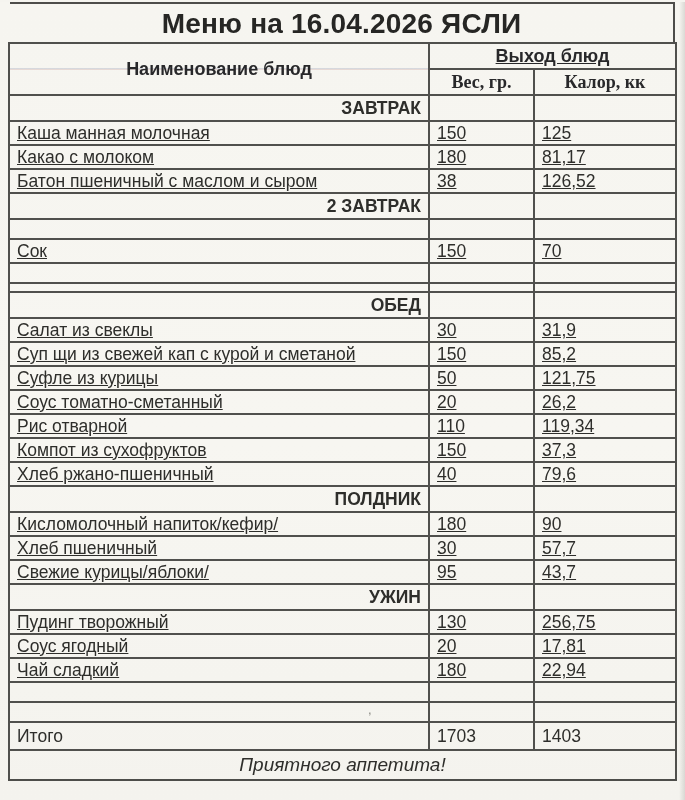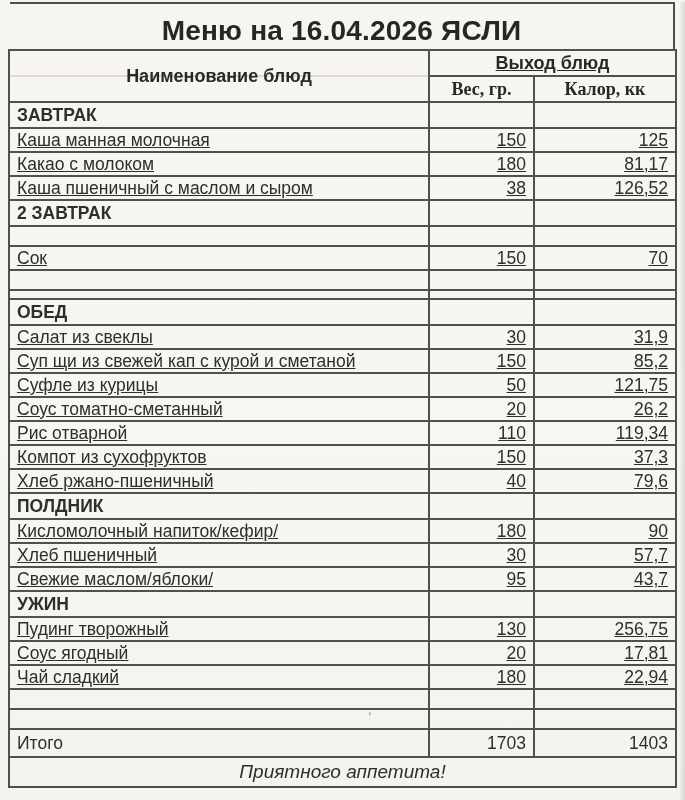"Меню на 16.04.2026 ЯСЛИ" .title-block { padding: 11px 0 2px 0 -> 4px 0 2px 0 }
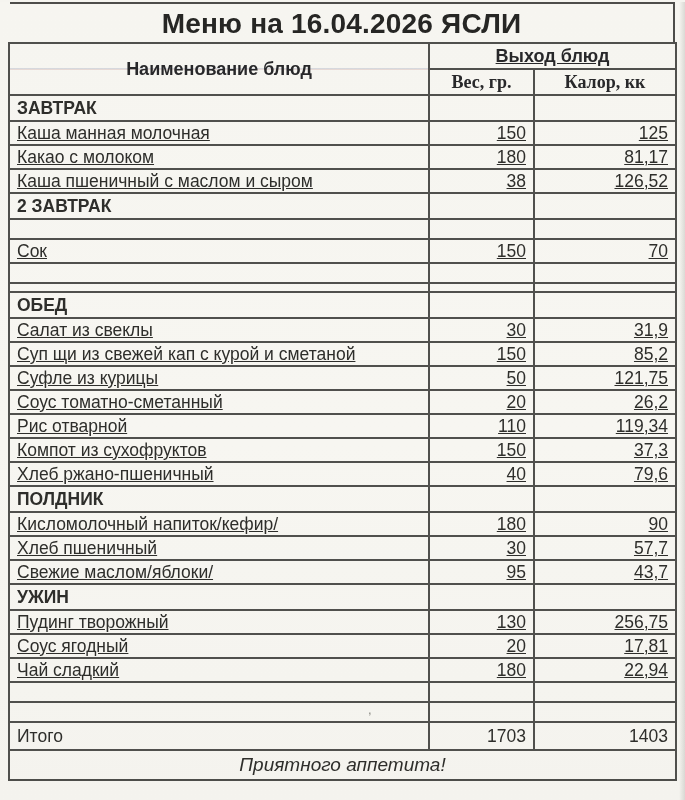"ЗАВТРАК" tr.r-section td { text-align: left -> right }
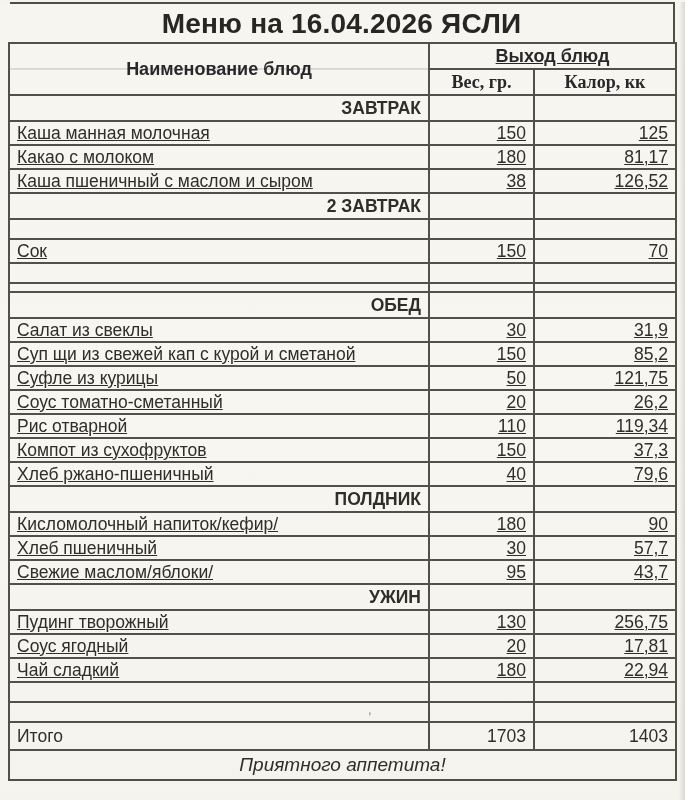"150" td.cell-num { text-align: right -> none }
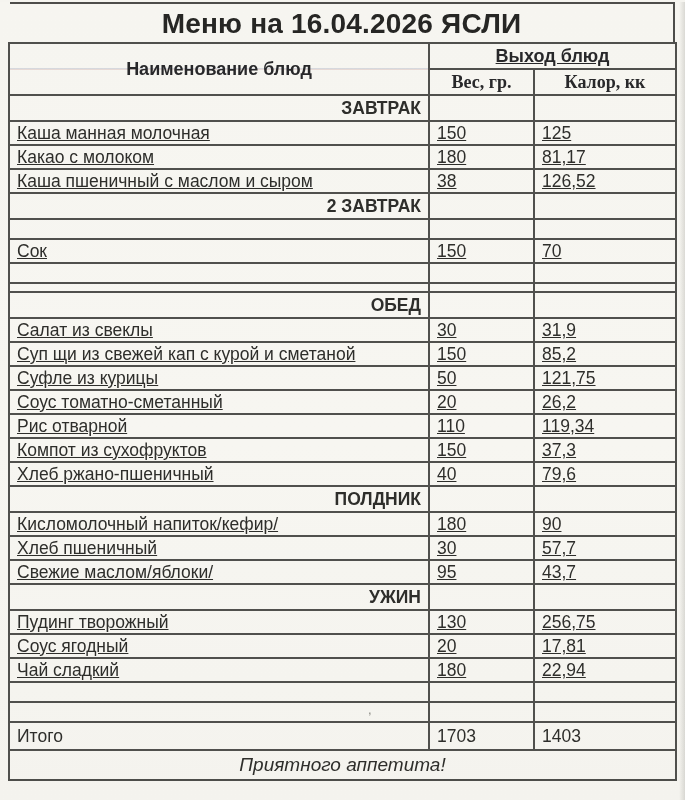"Каша пшеничный с маслом и" td.cell-name { text: Каша -> Батон }
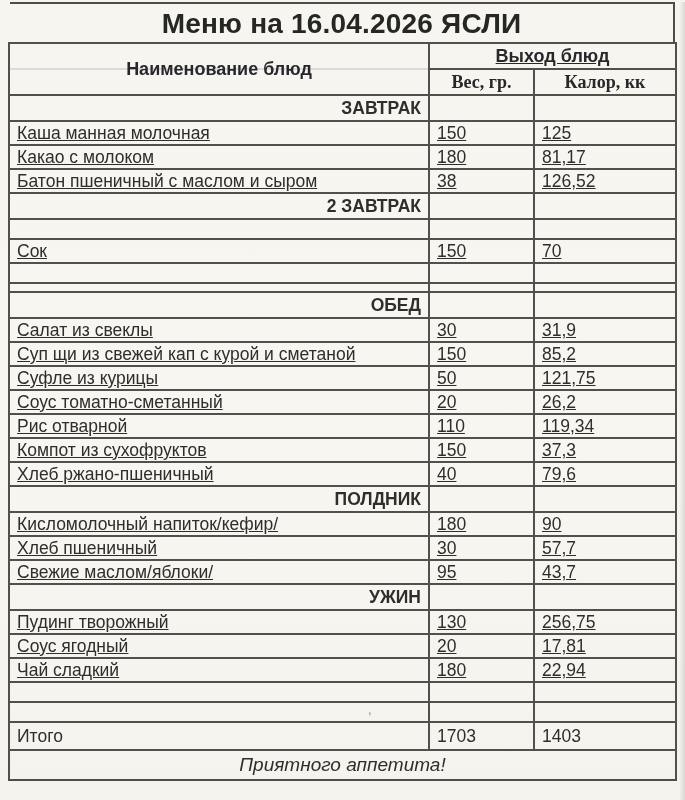"Свежие маслом/яблоки/" td.cell-name { text: маслом/яблоки/ -> курицы/яблоки/ }
